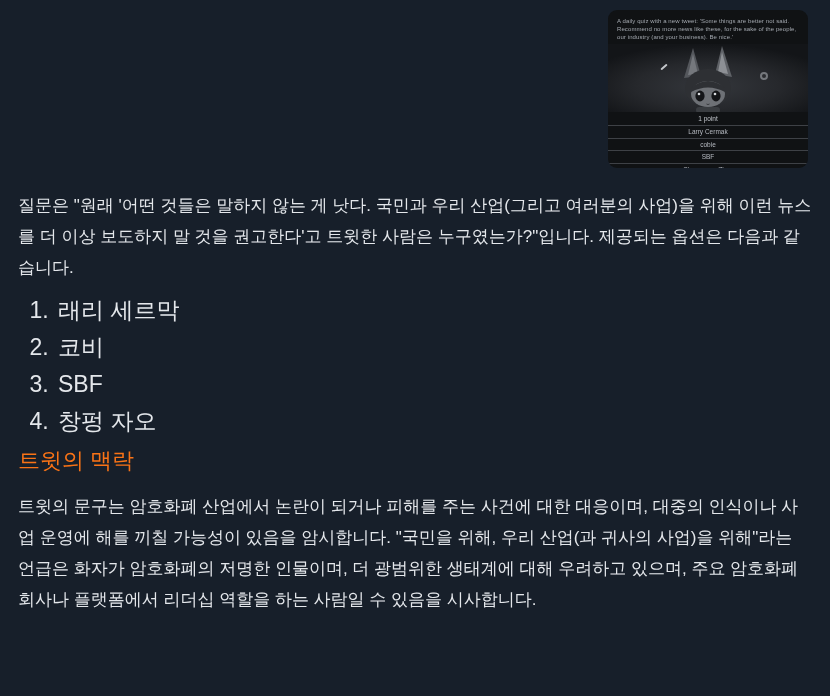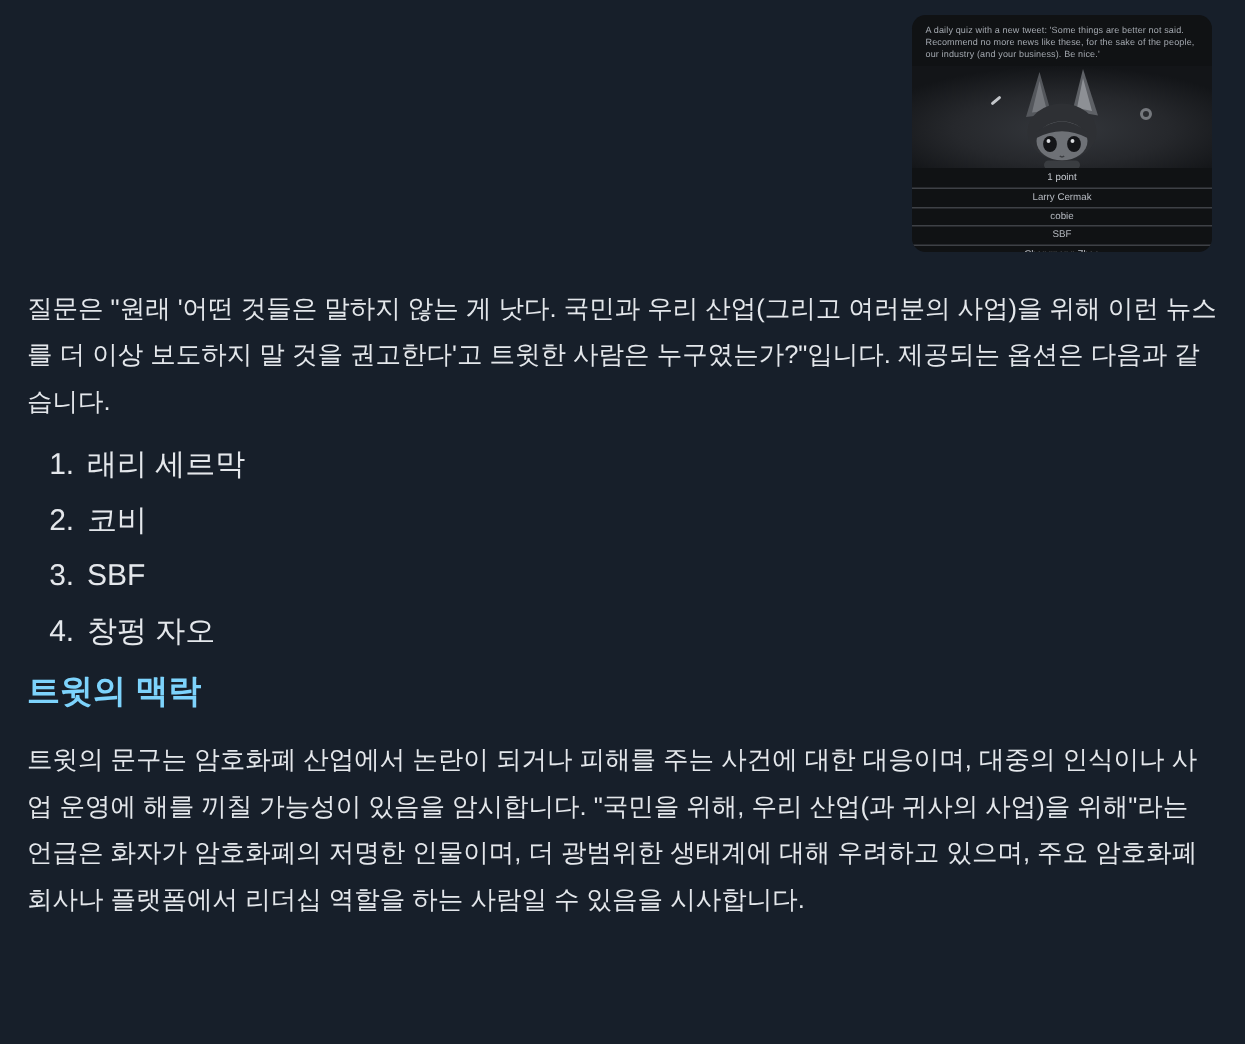"래리 세르막" .msg ol { font-size: 20px -> 23px }
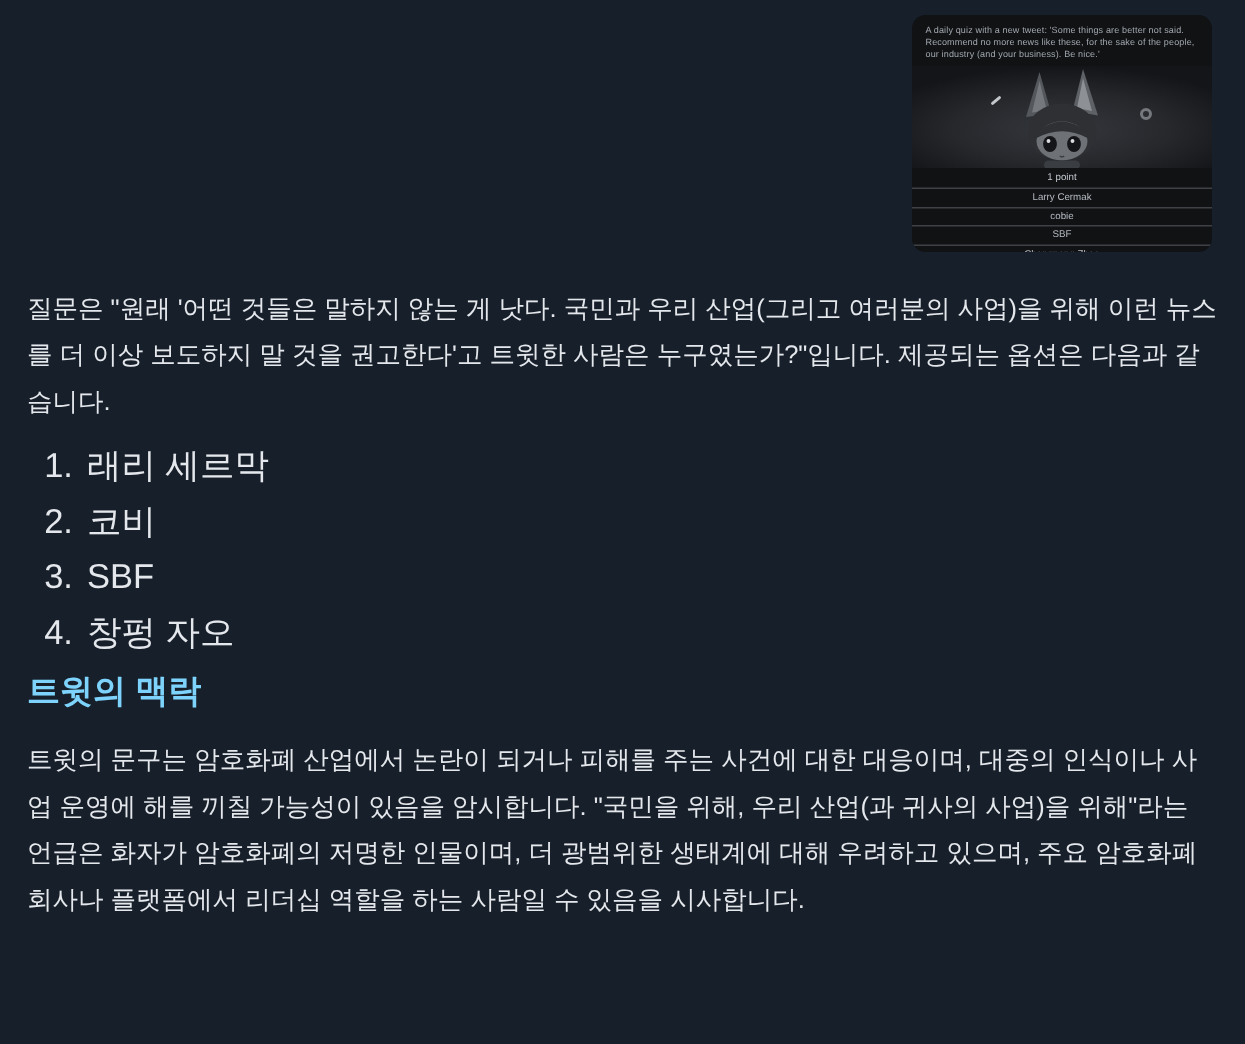"트윗의 맥락" .msg h2 { color: #7dd3fc -> #f97316; font-weight: 700 -> 400 }
